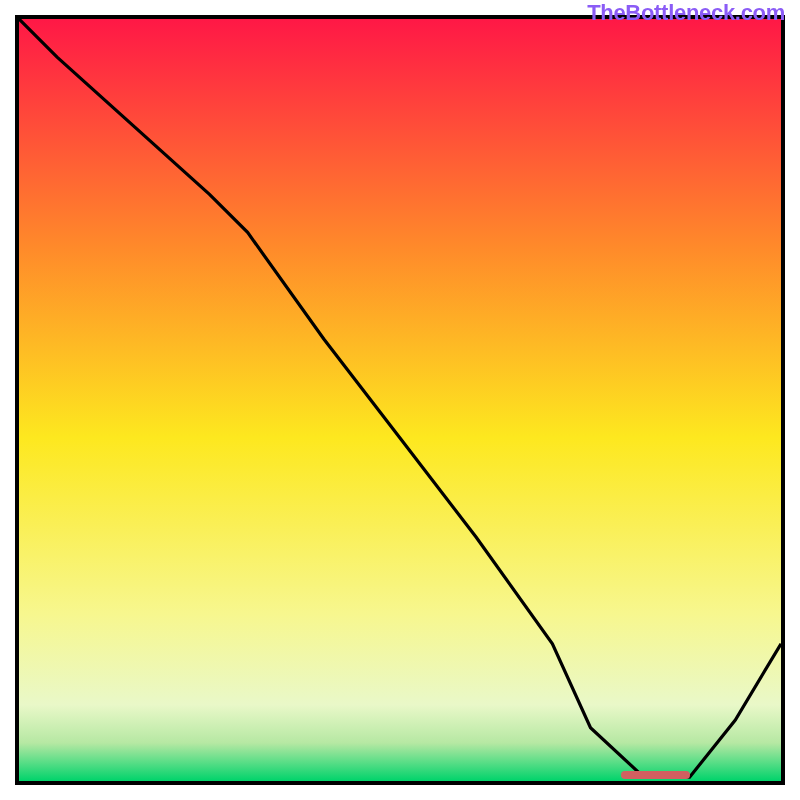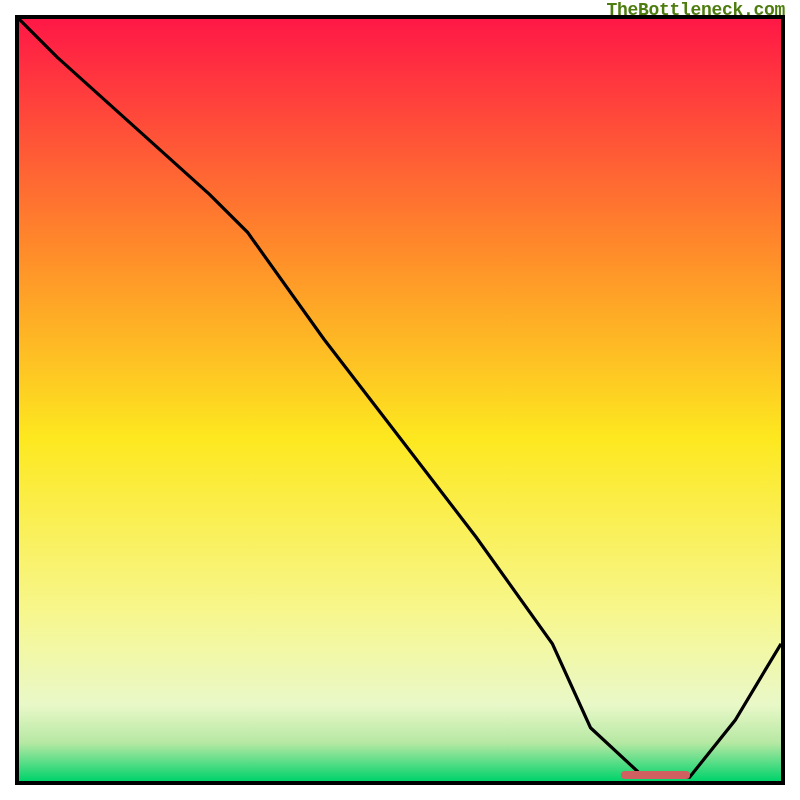"TheBottleneck.com" .watermark { color: #4d7c0f -> #8b5cf6; font-family: Liberation Mono, monospace -> none; font-size: 18px -> 22px }
